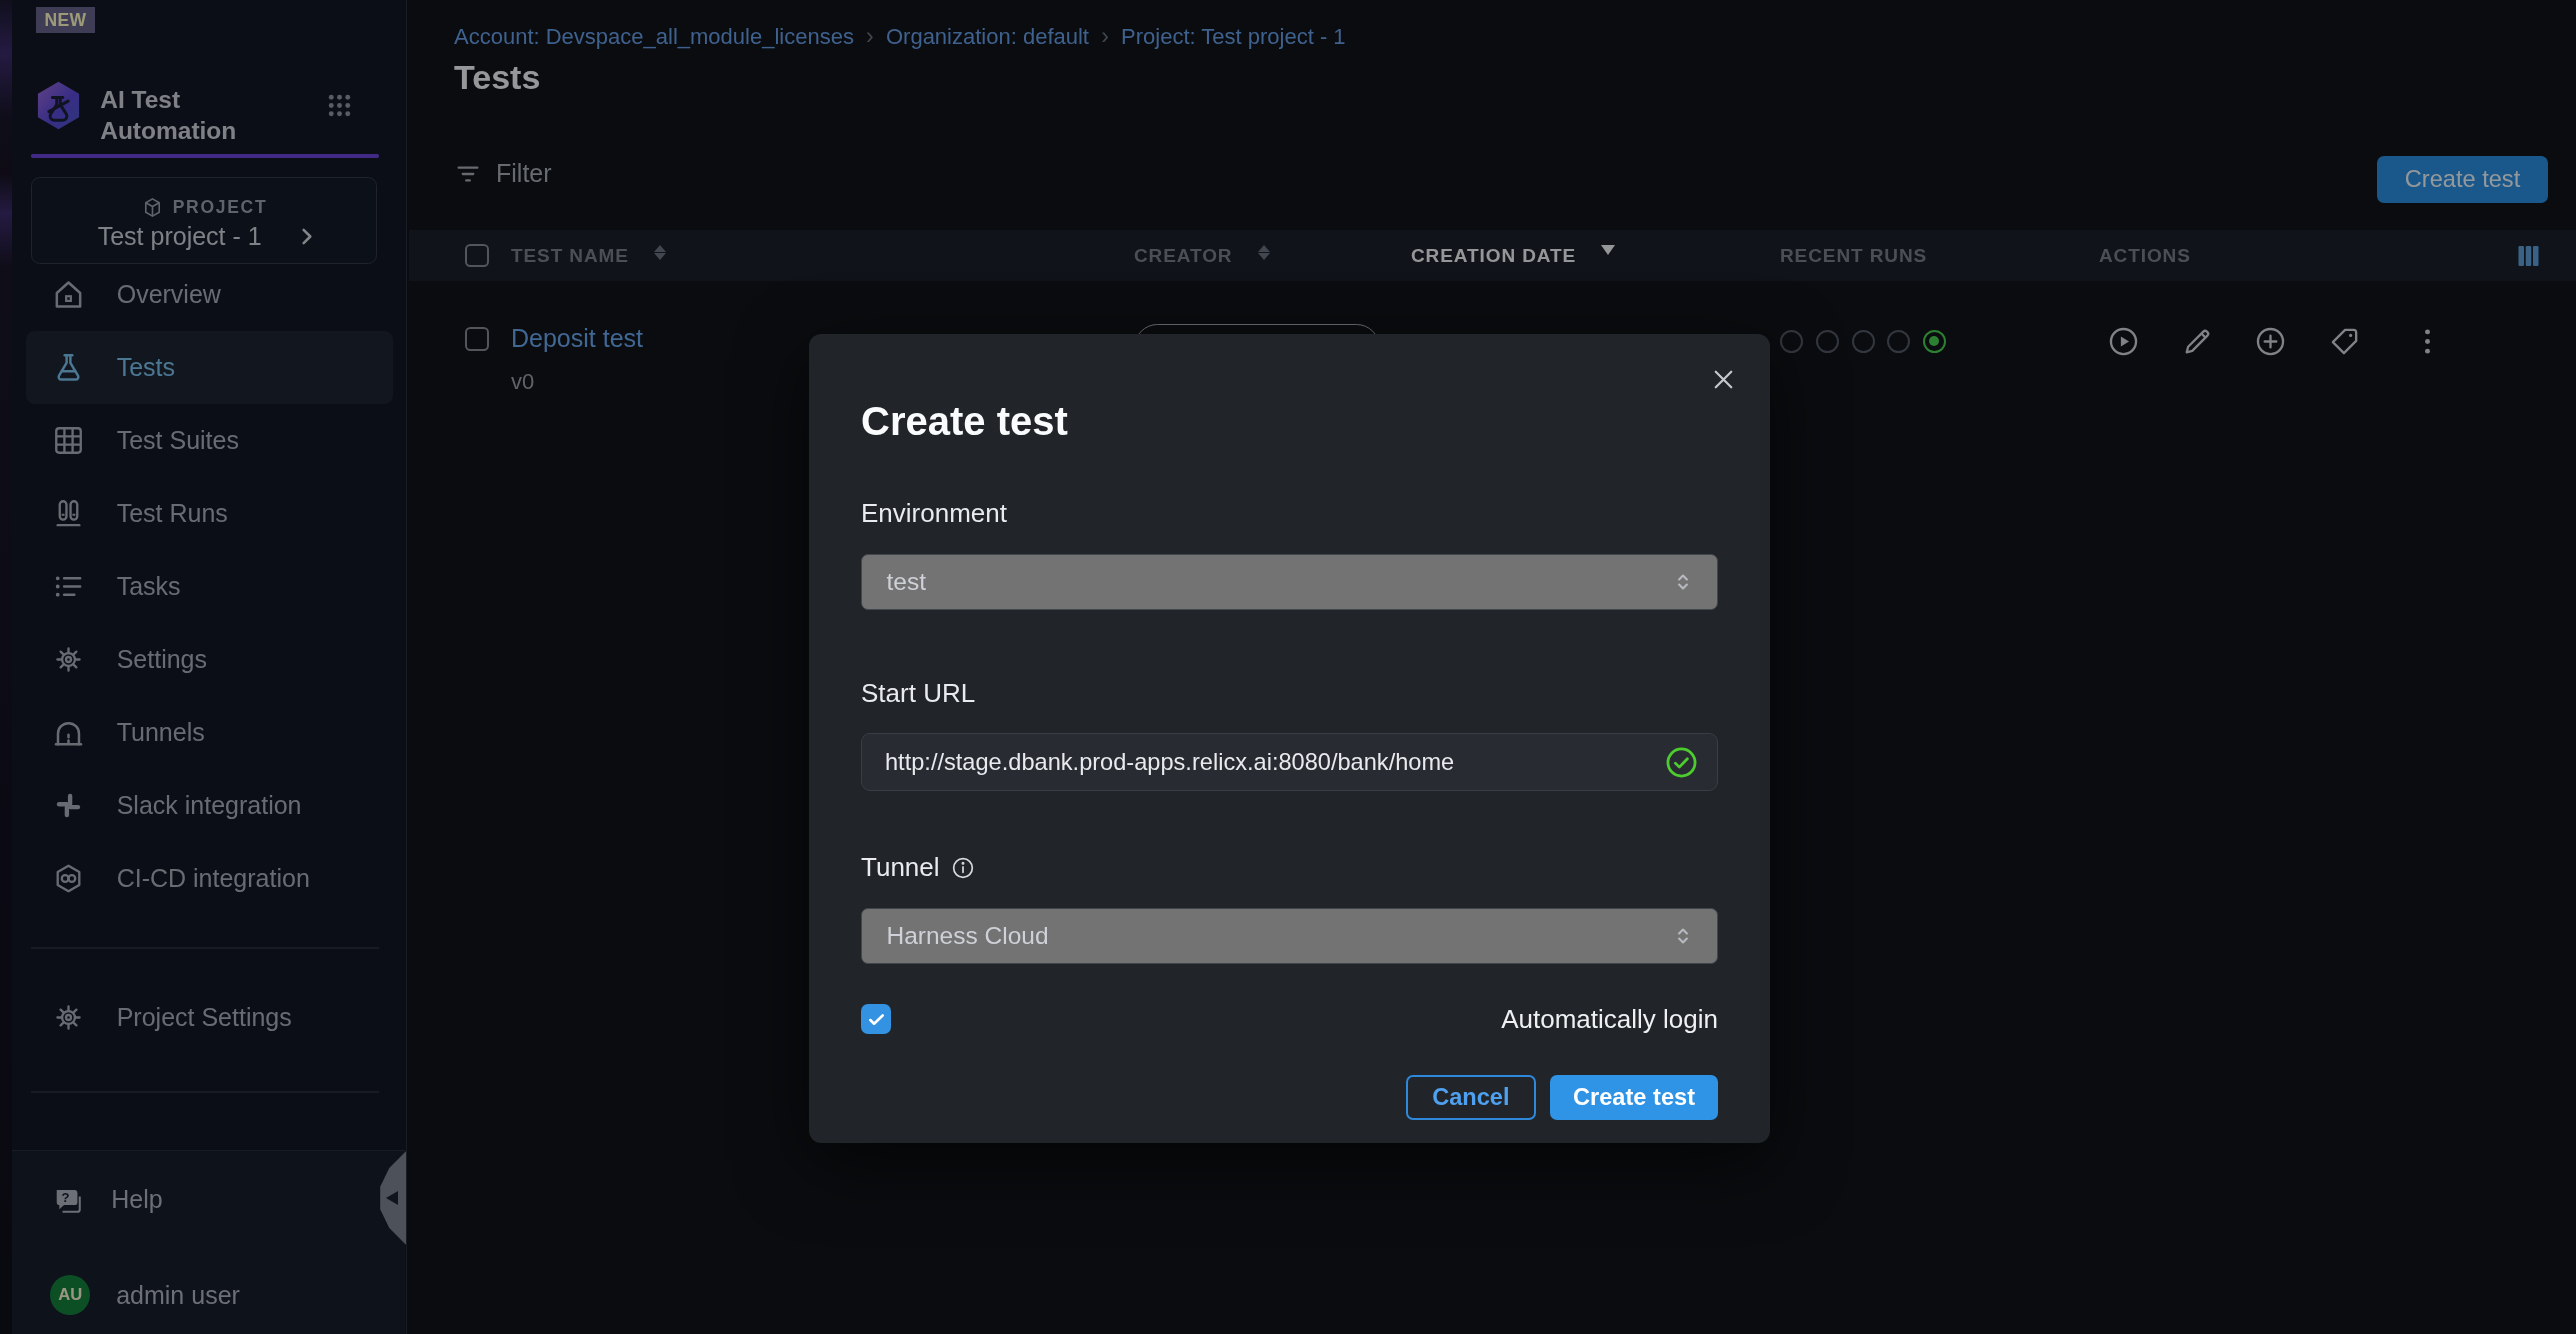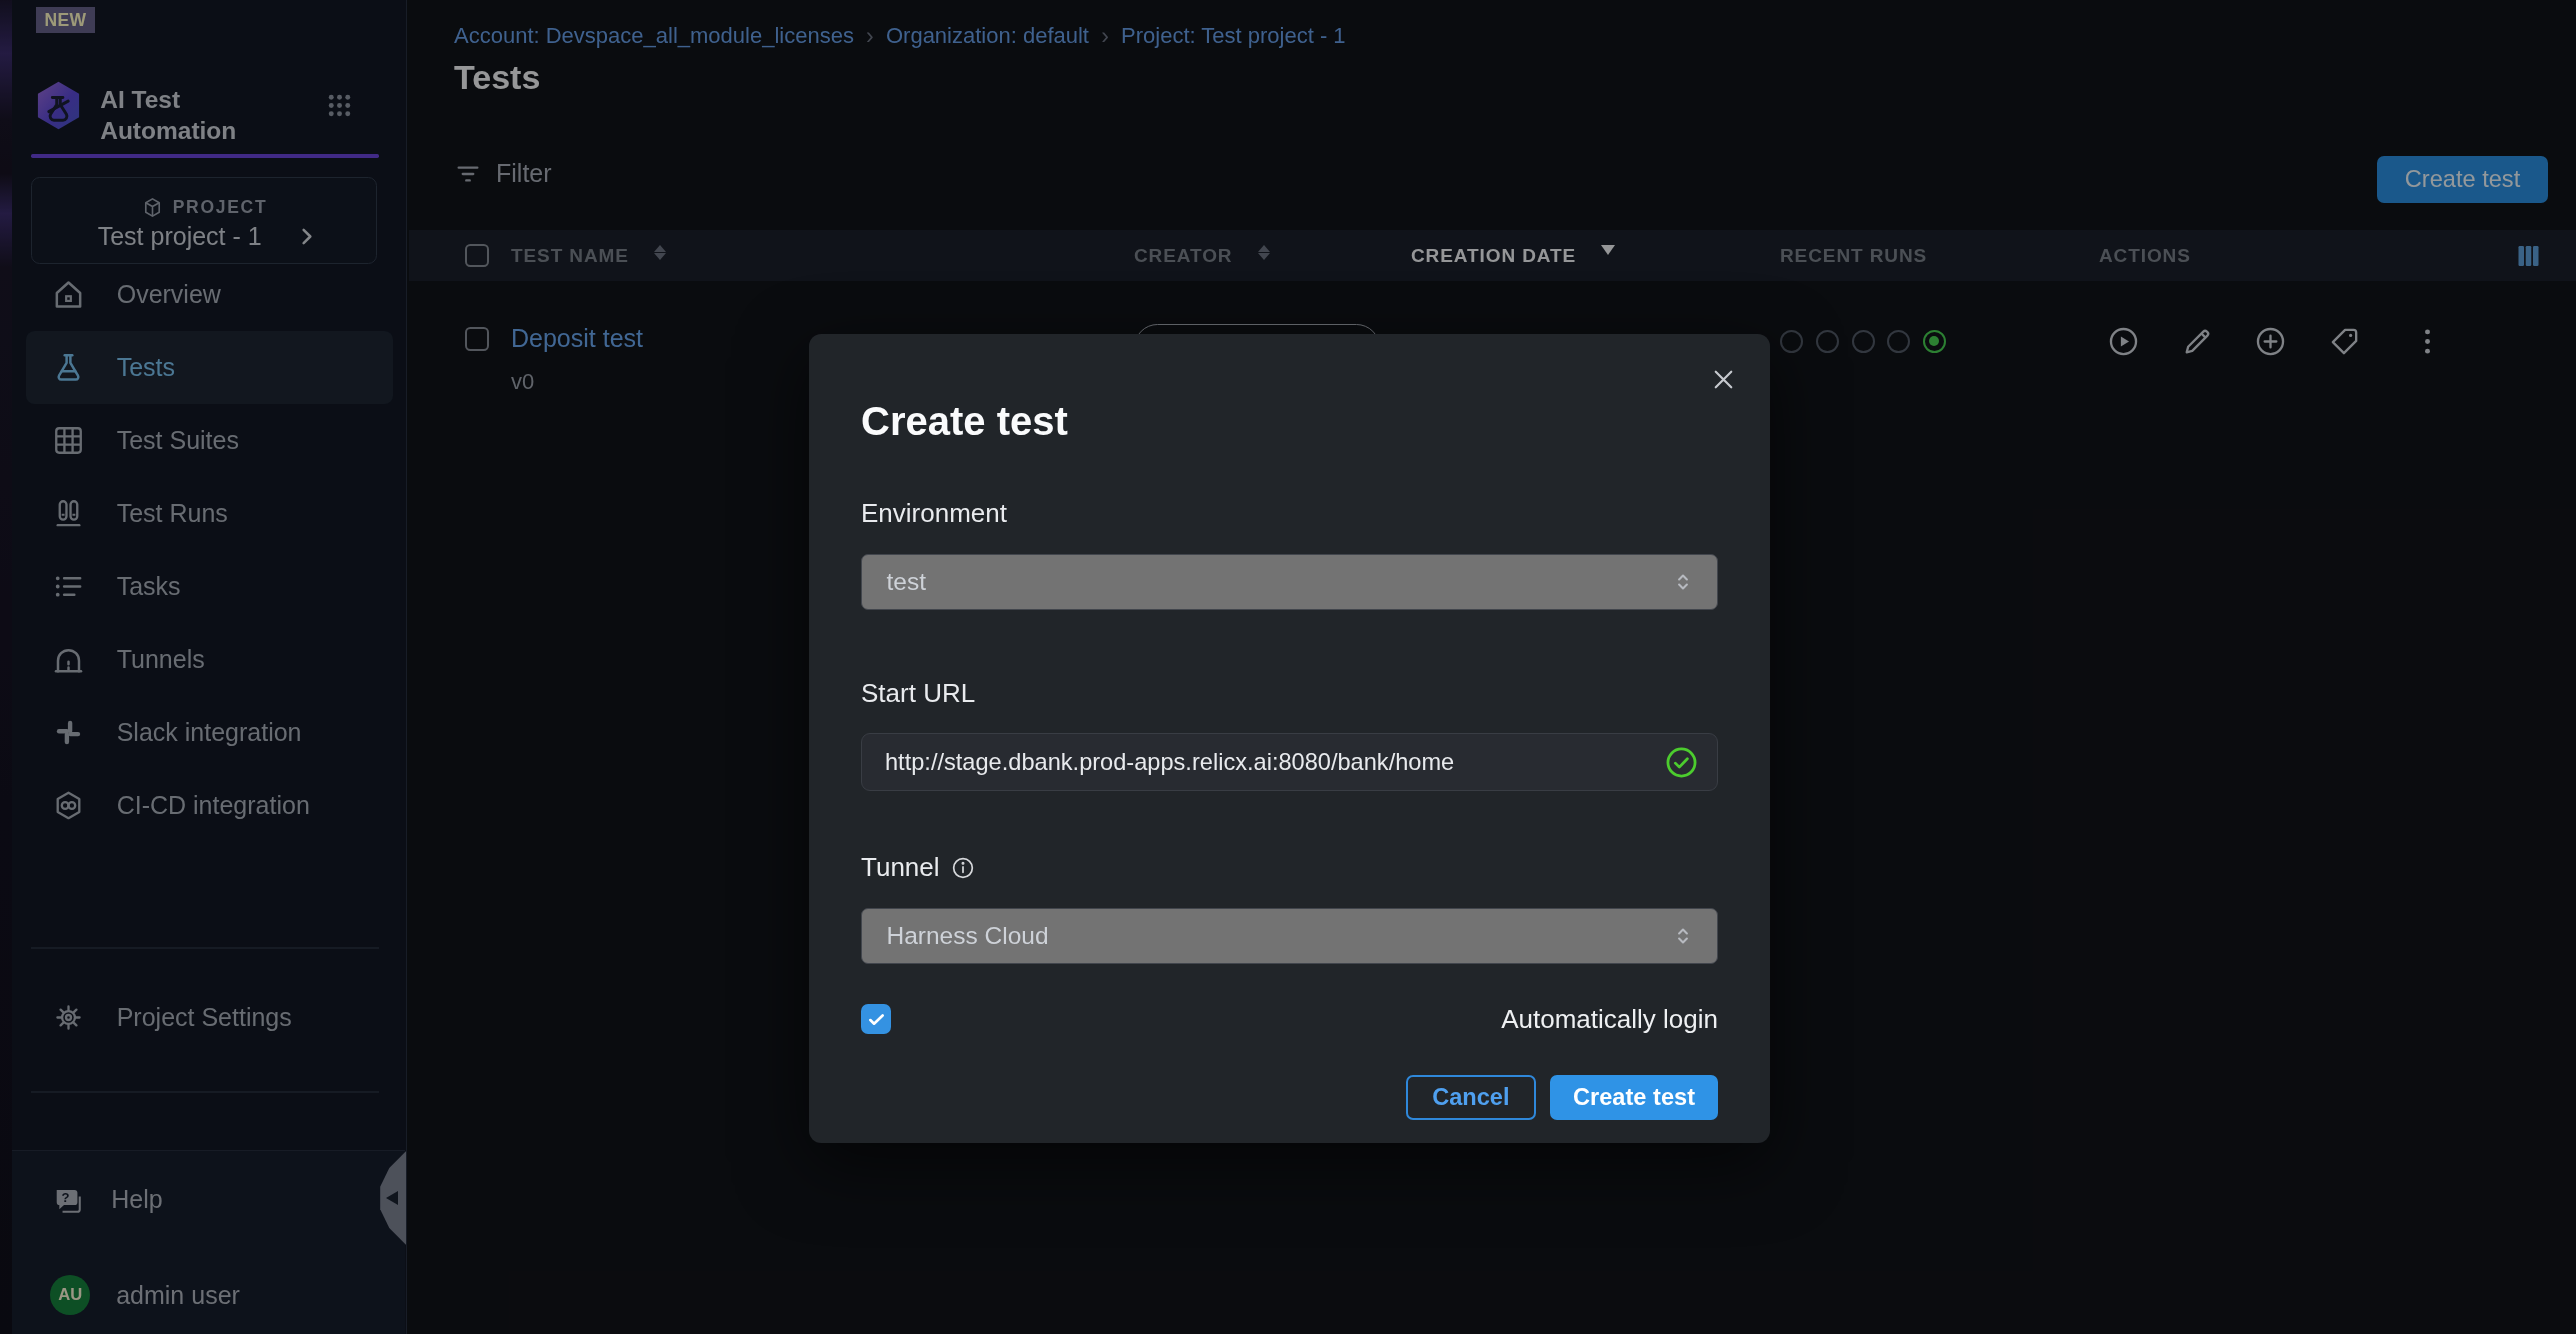"Account: Devspace_all_module_licenses" .breadcrumb { align-items: flex-start -> center }
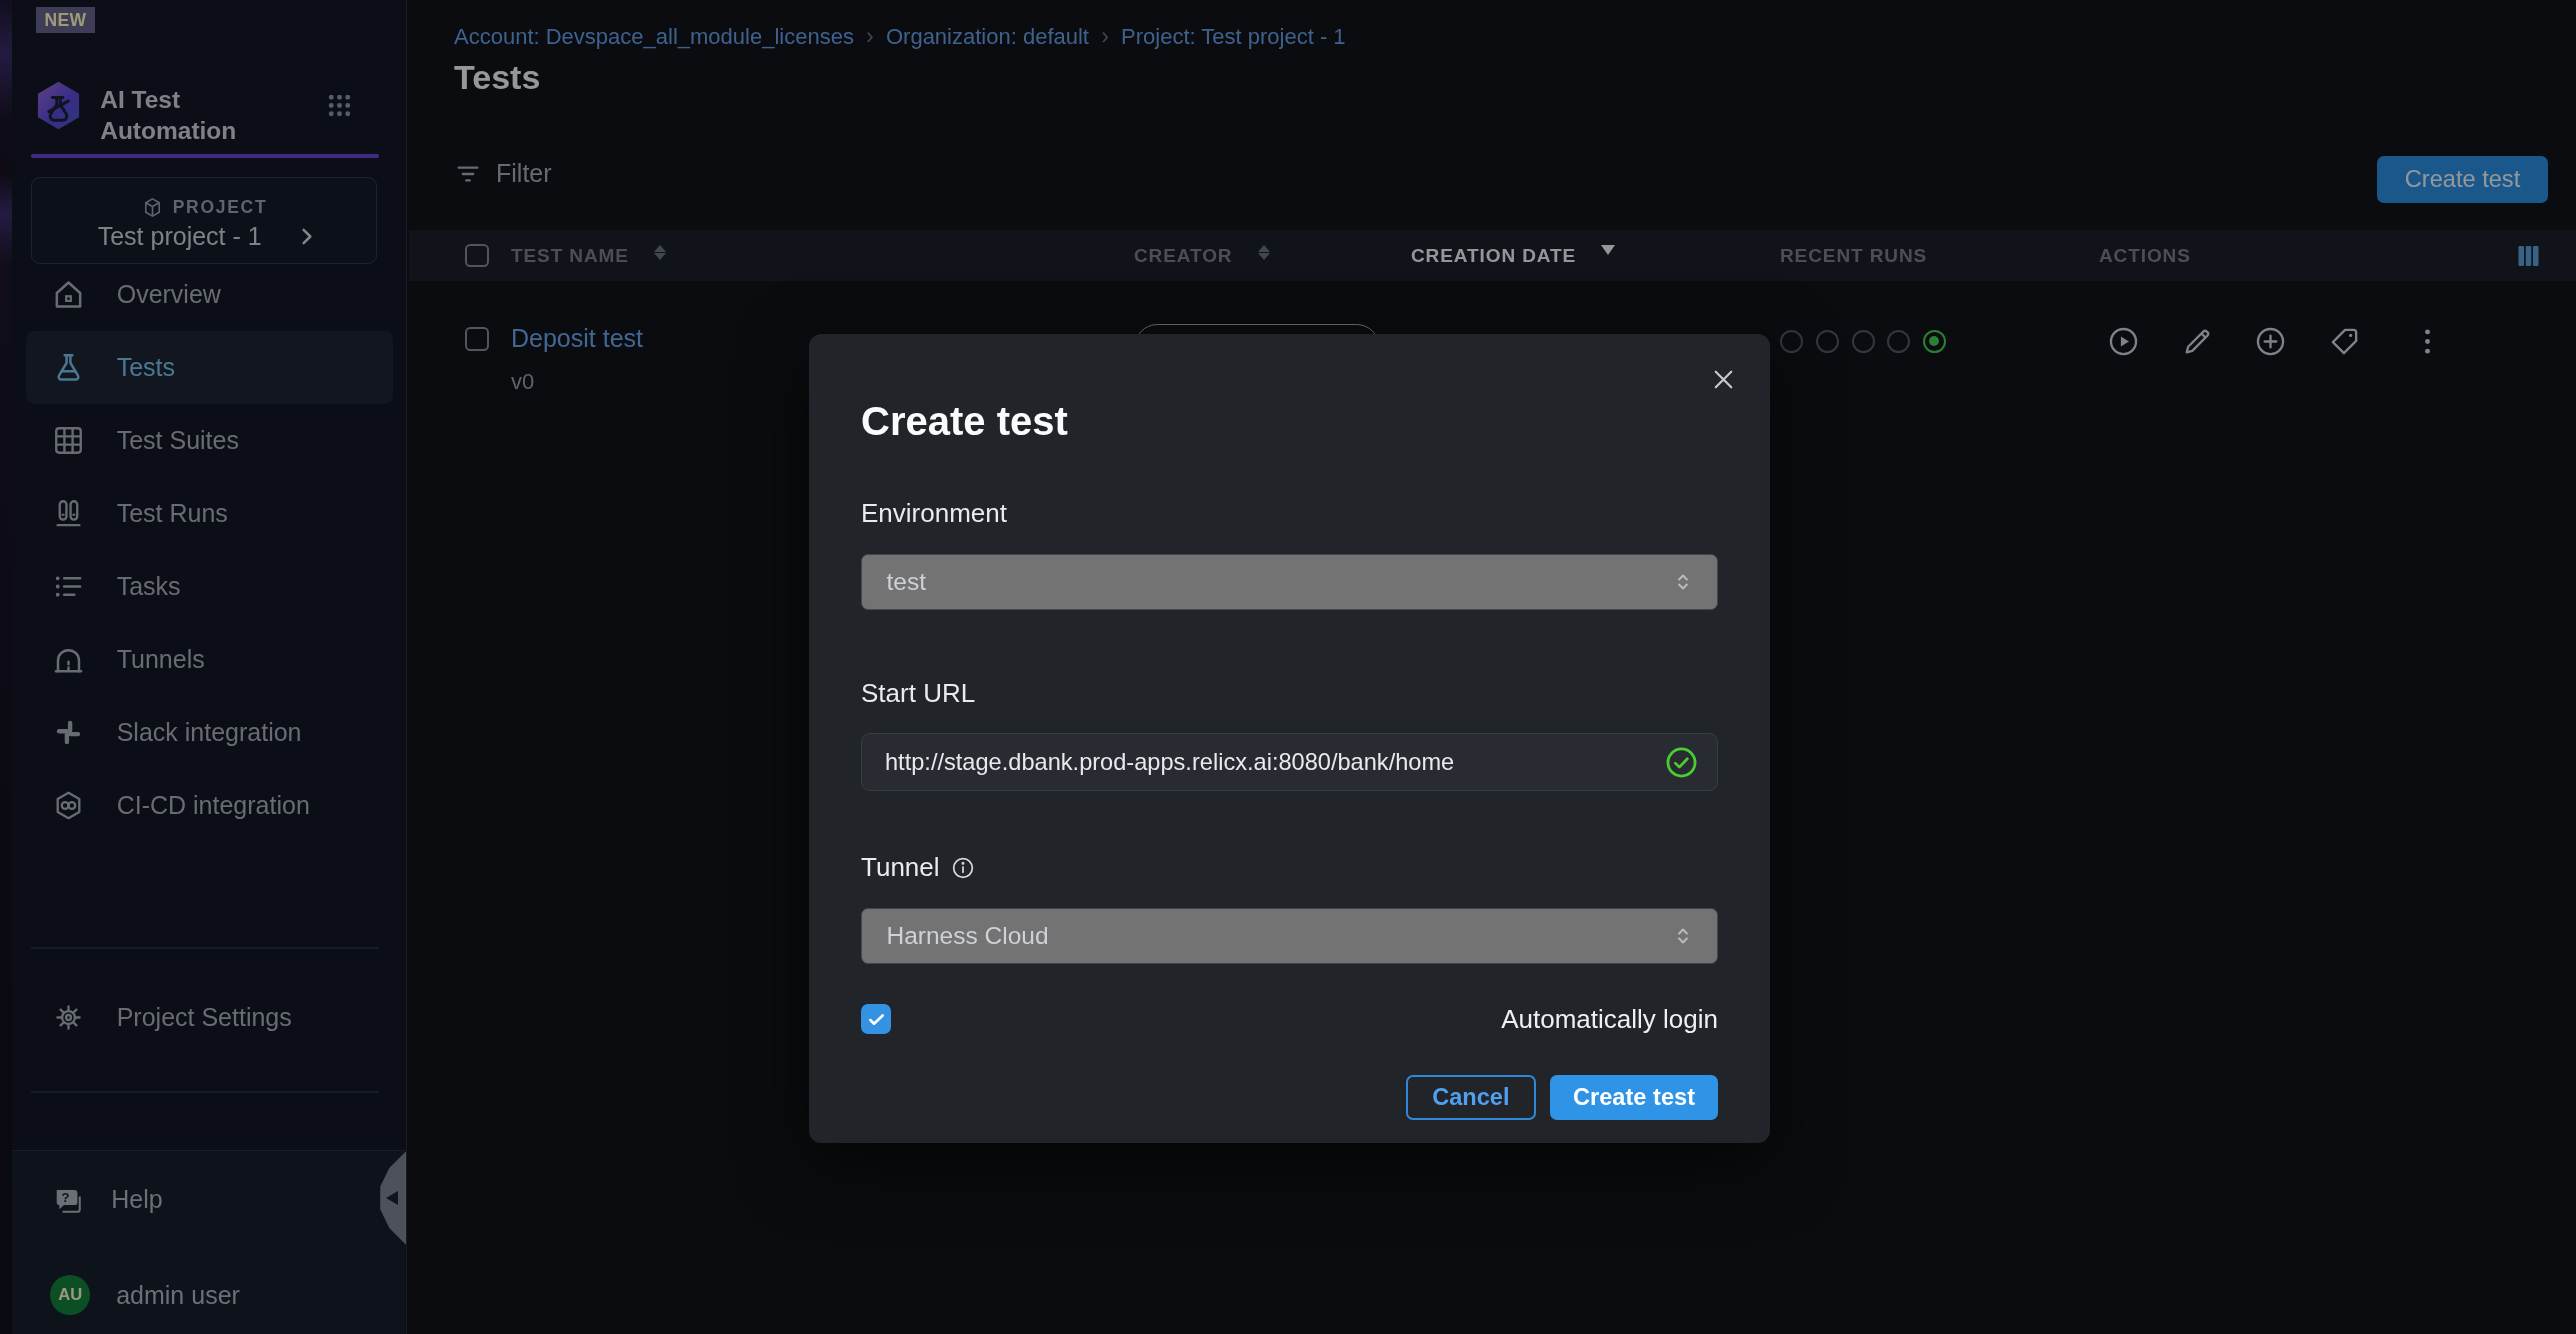"Settings" div.si { html: none -> <div> <svg> <use></use> </svg> <span>Settings</span> </div> }
